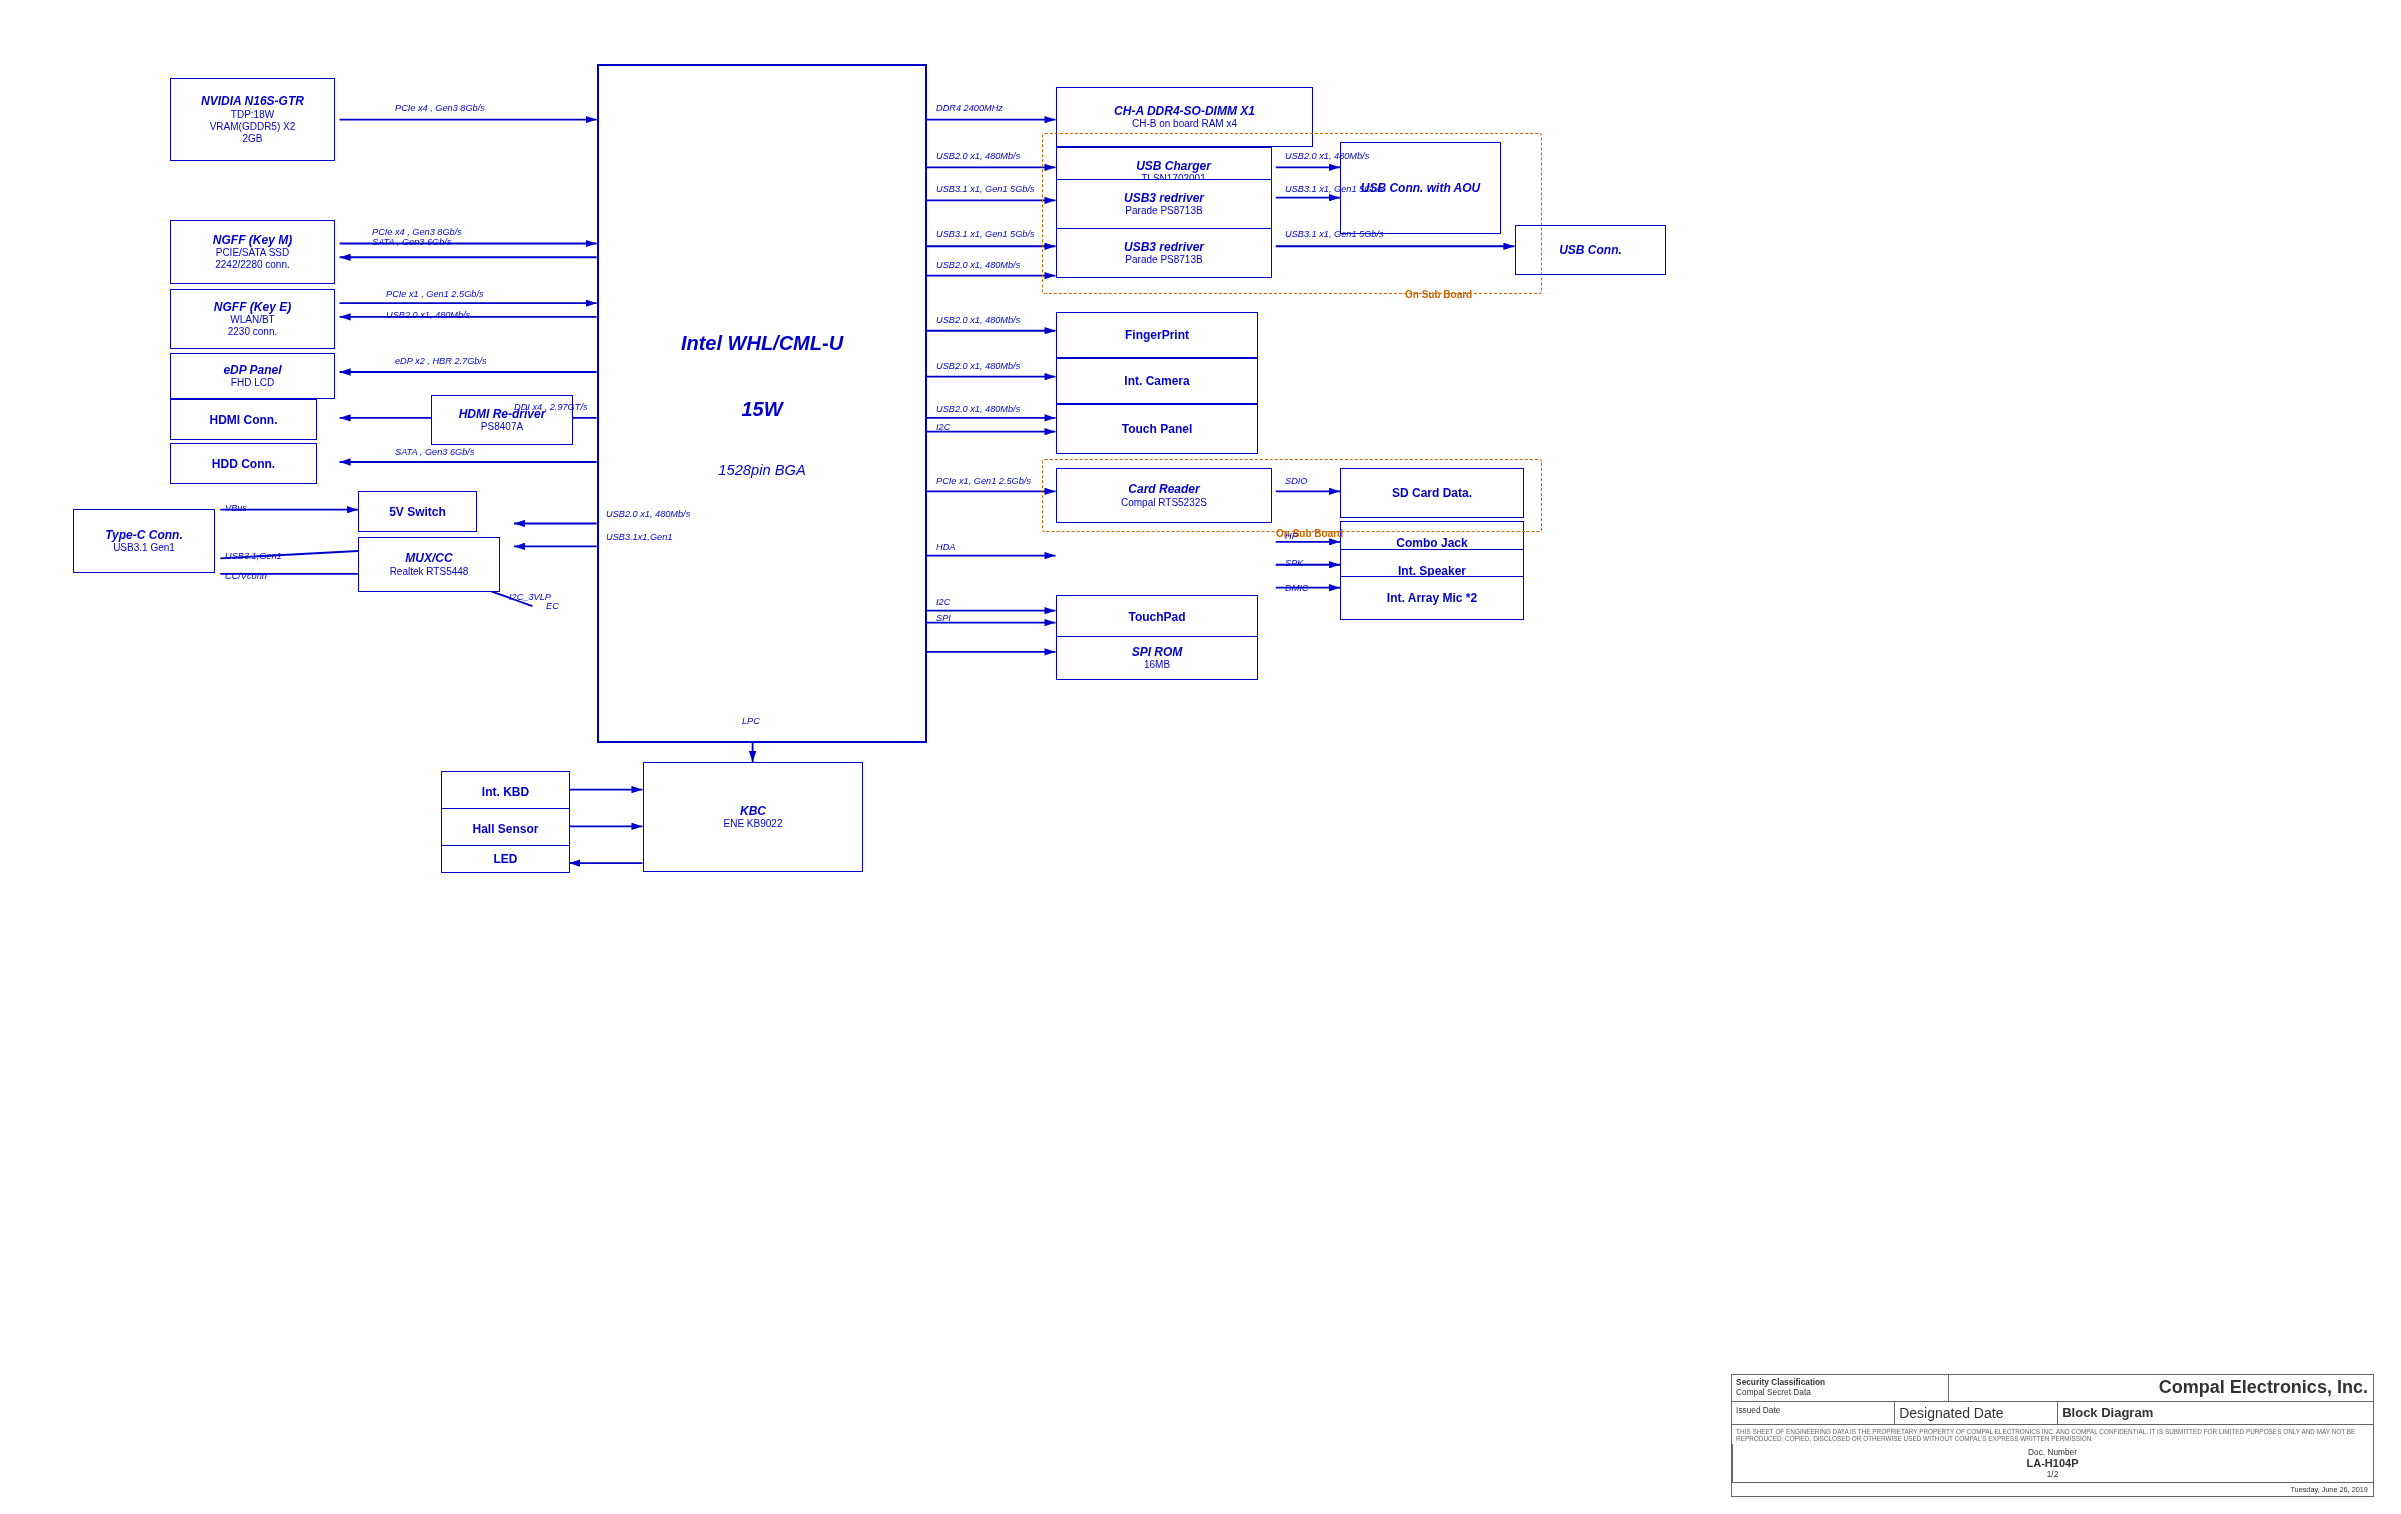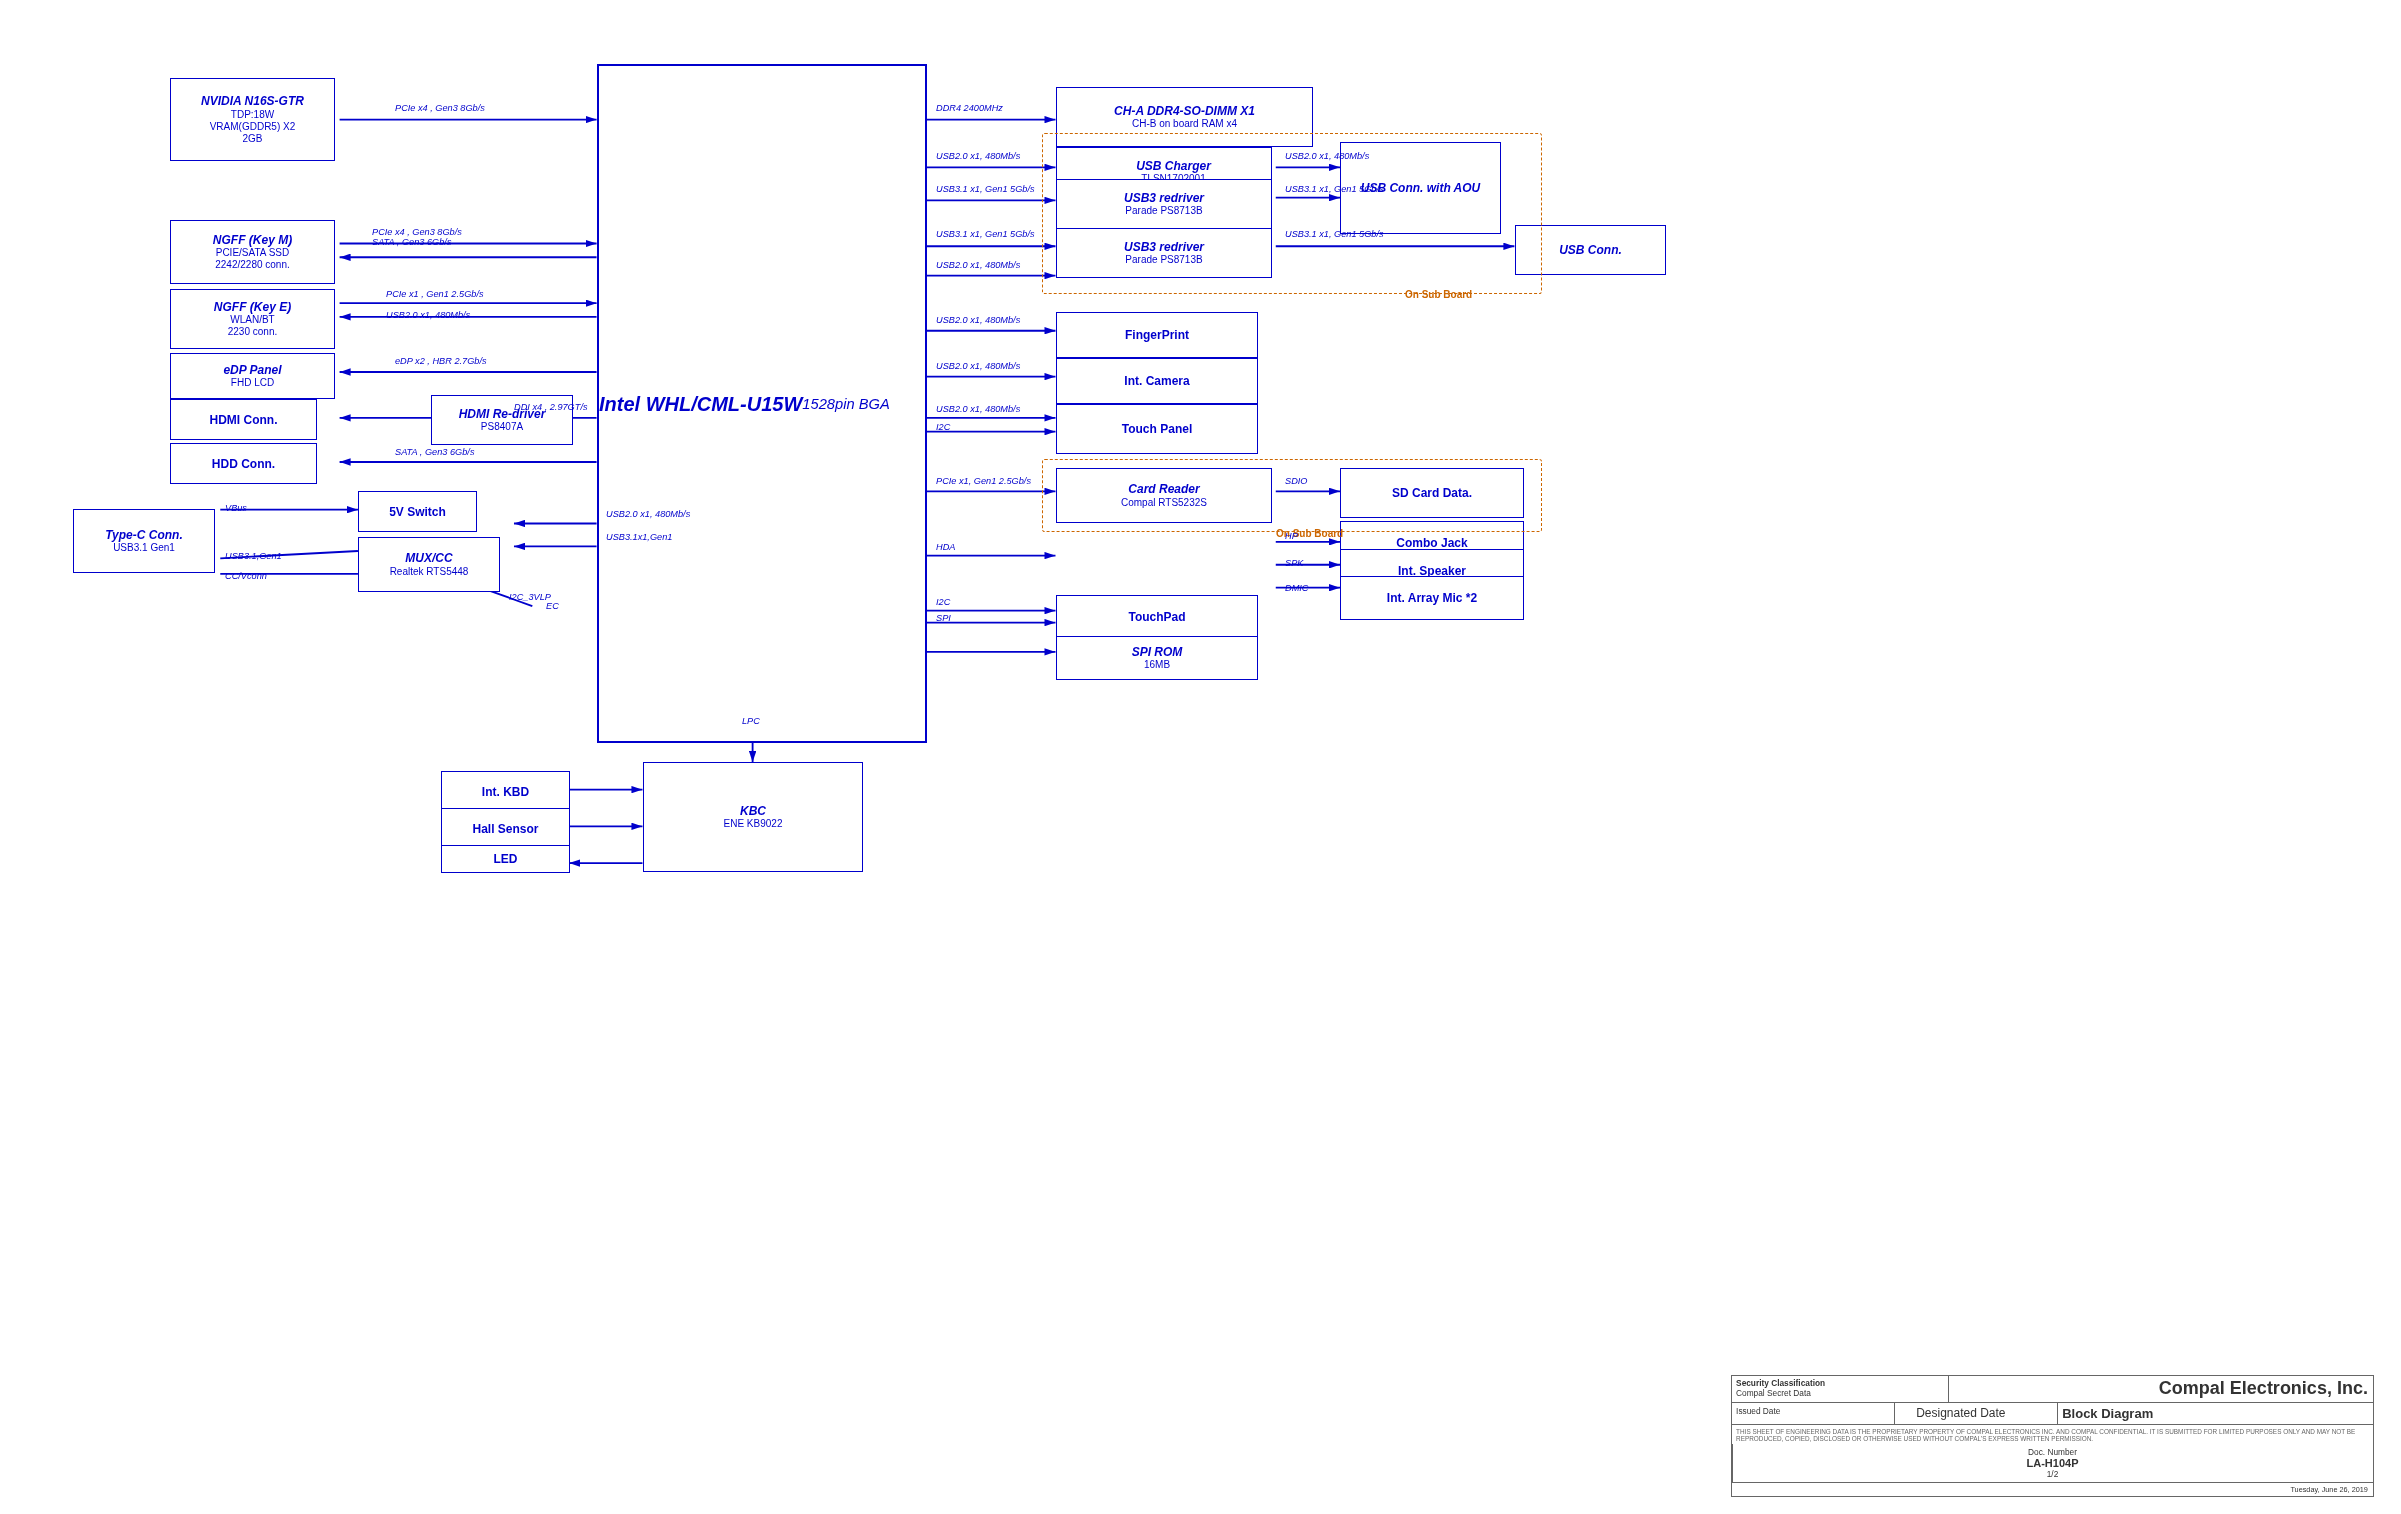"Intel WHL/CML-U" .center-box { flex-direction: row -> column; gap: none -> 40px; justify-content: flex-start -> center }
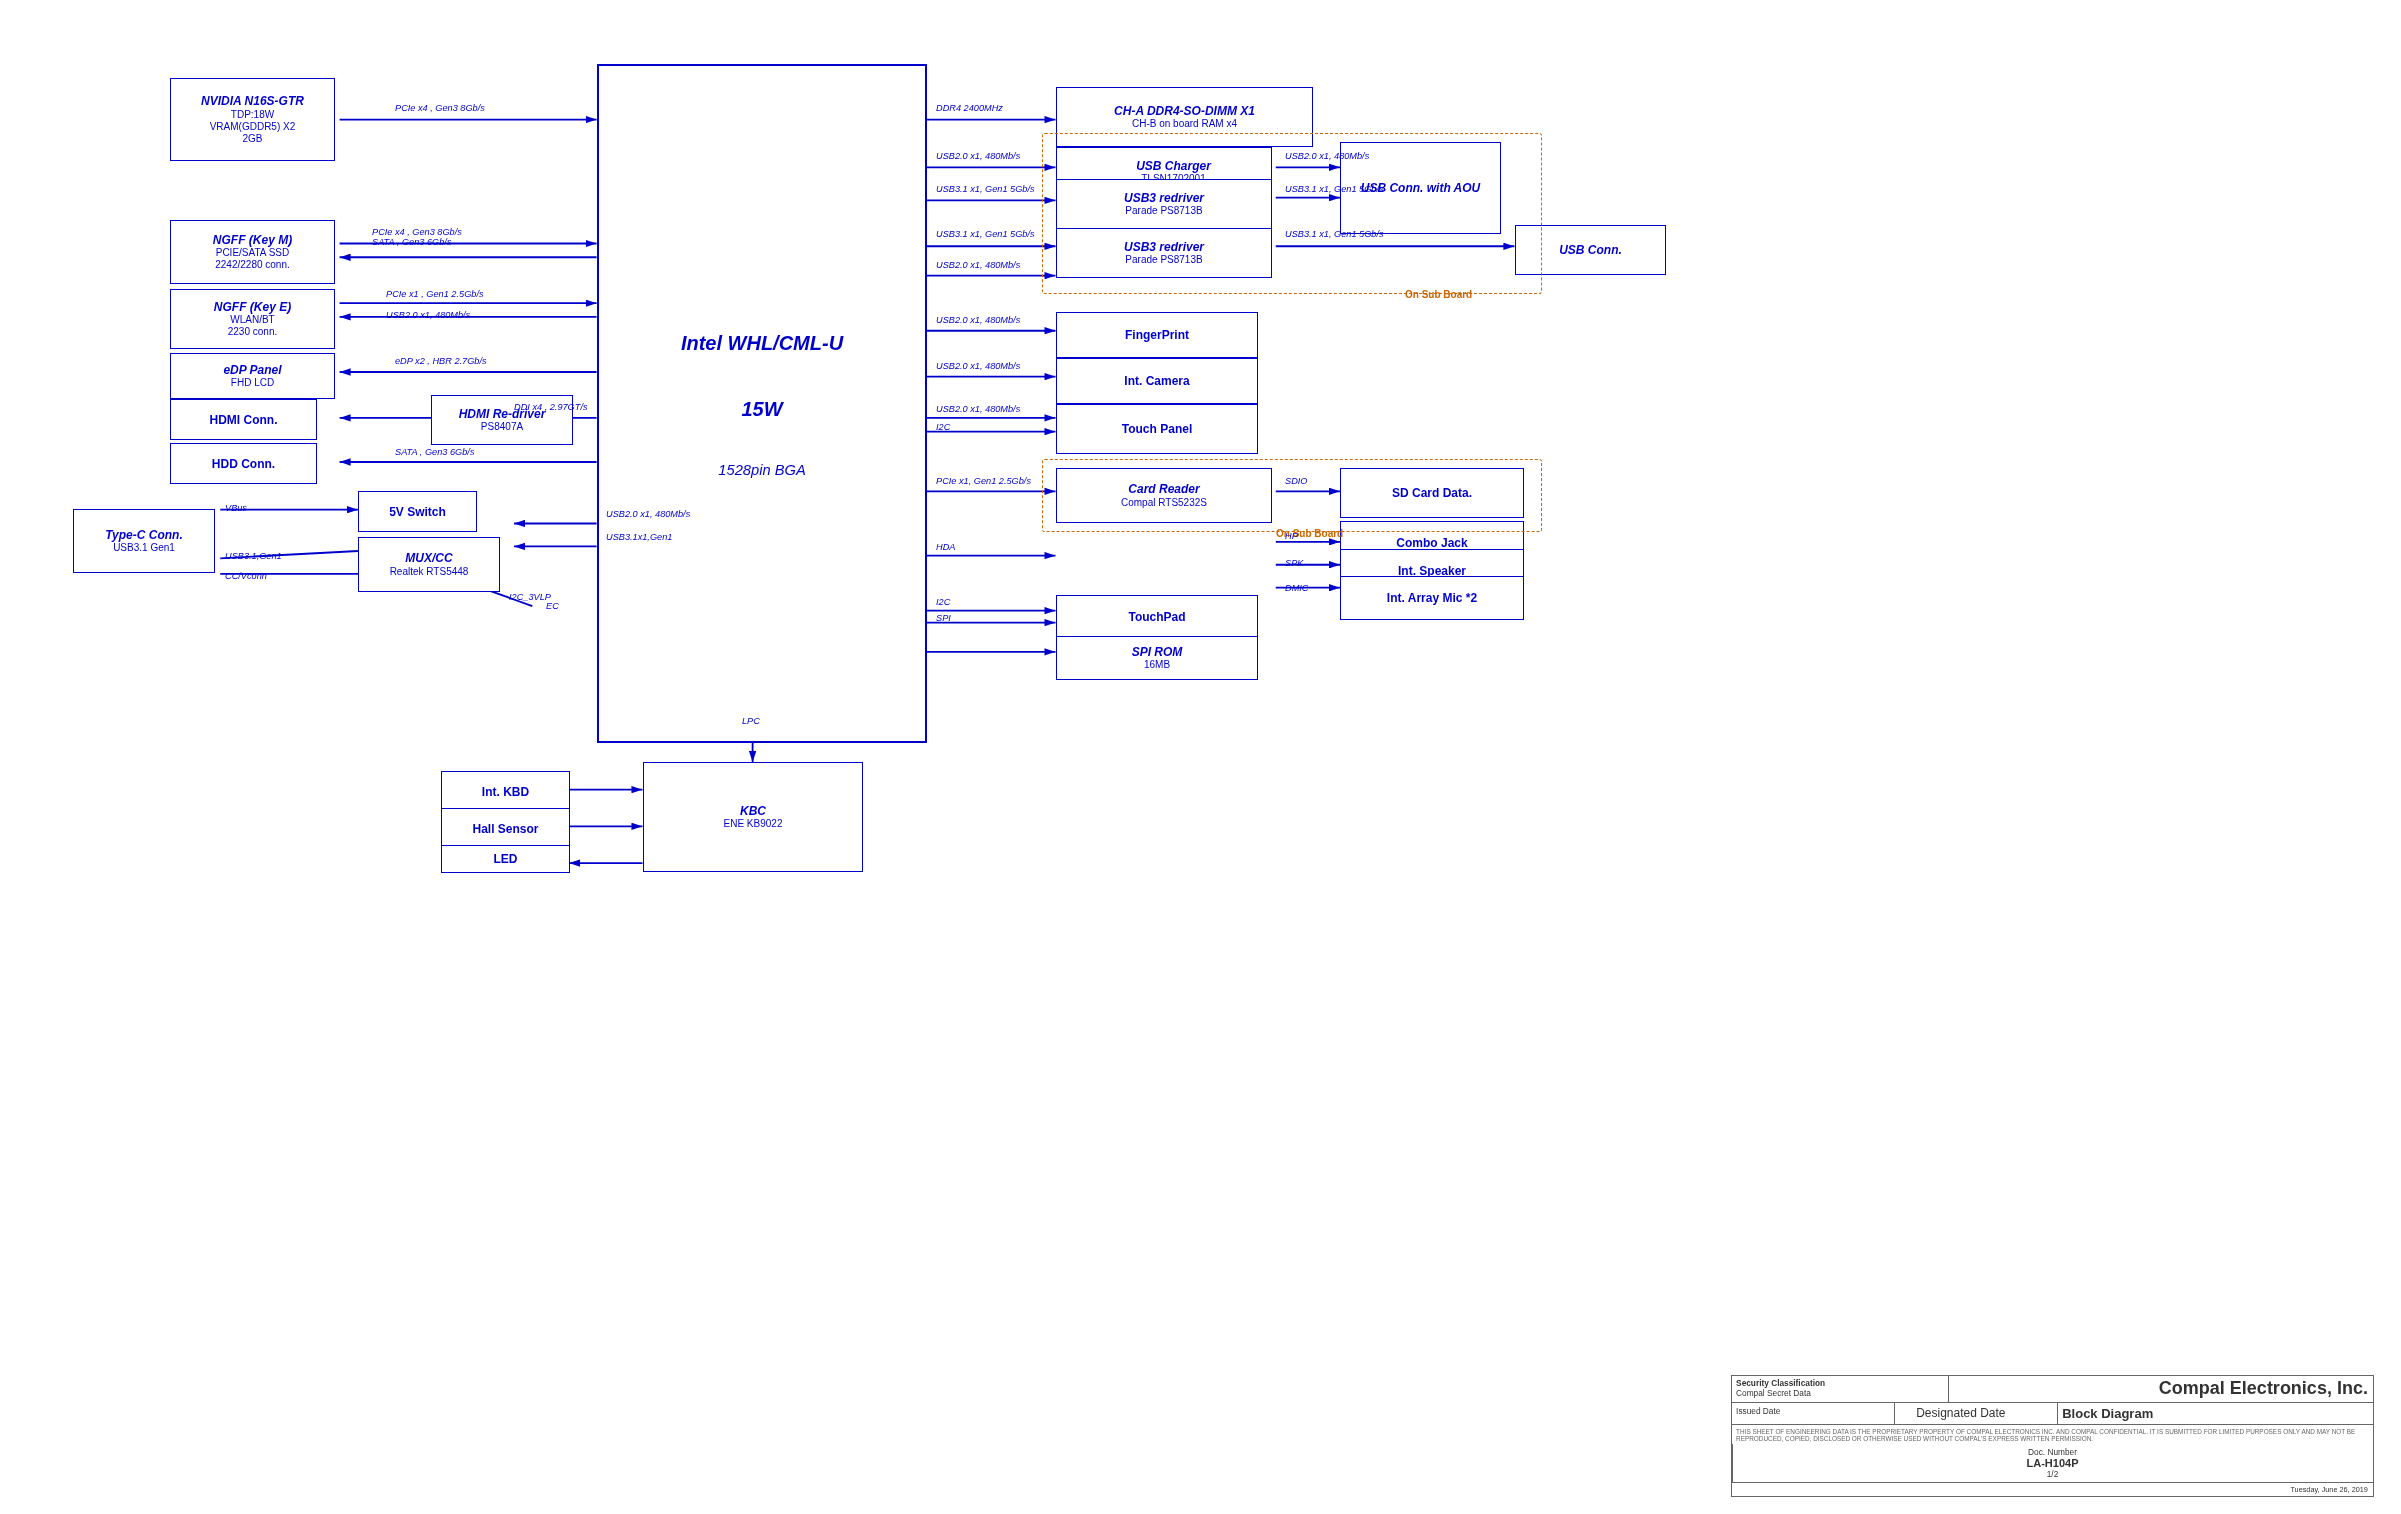"Designated Date" div { font-size: 12px -> 14px; margin-left: 17px -> none }
